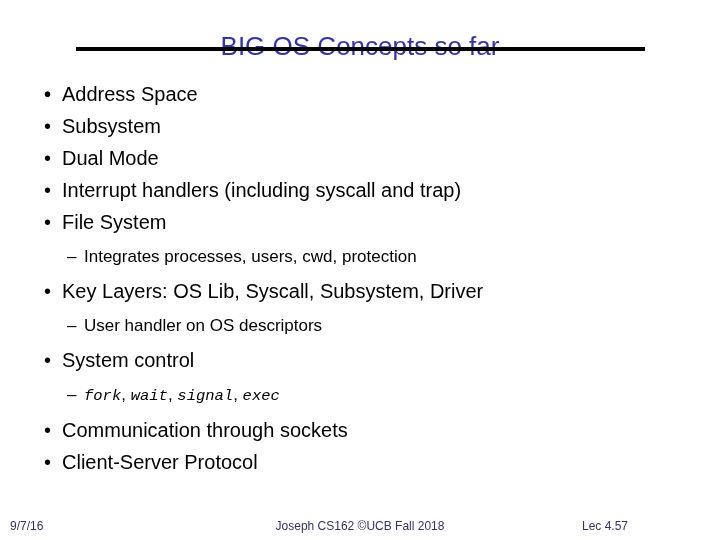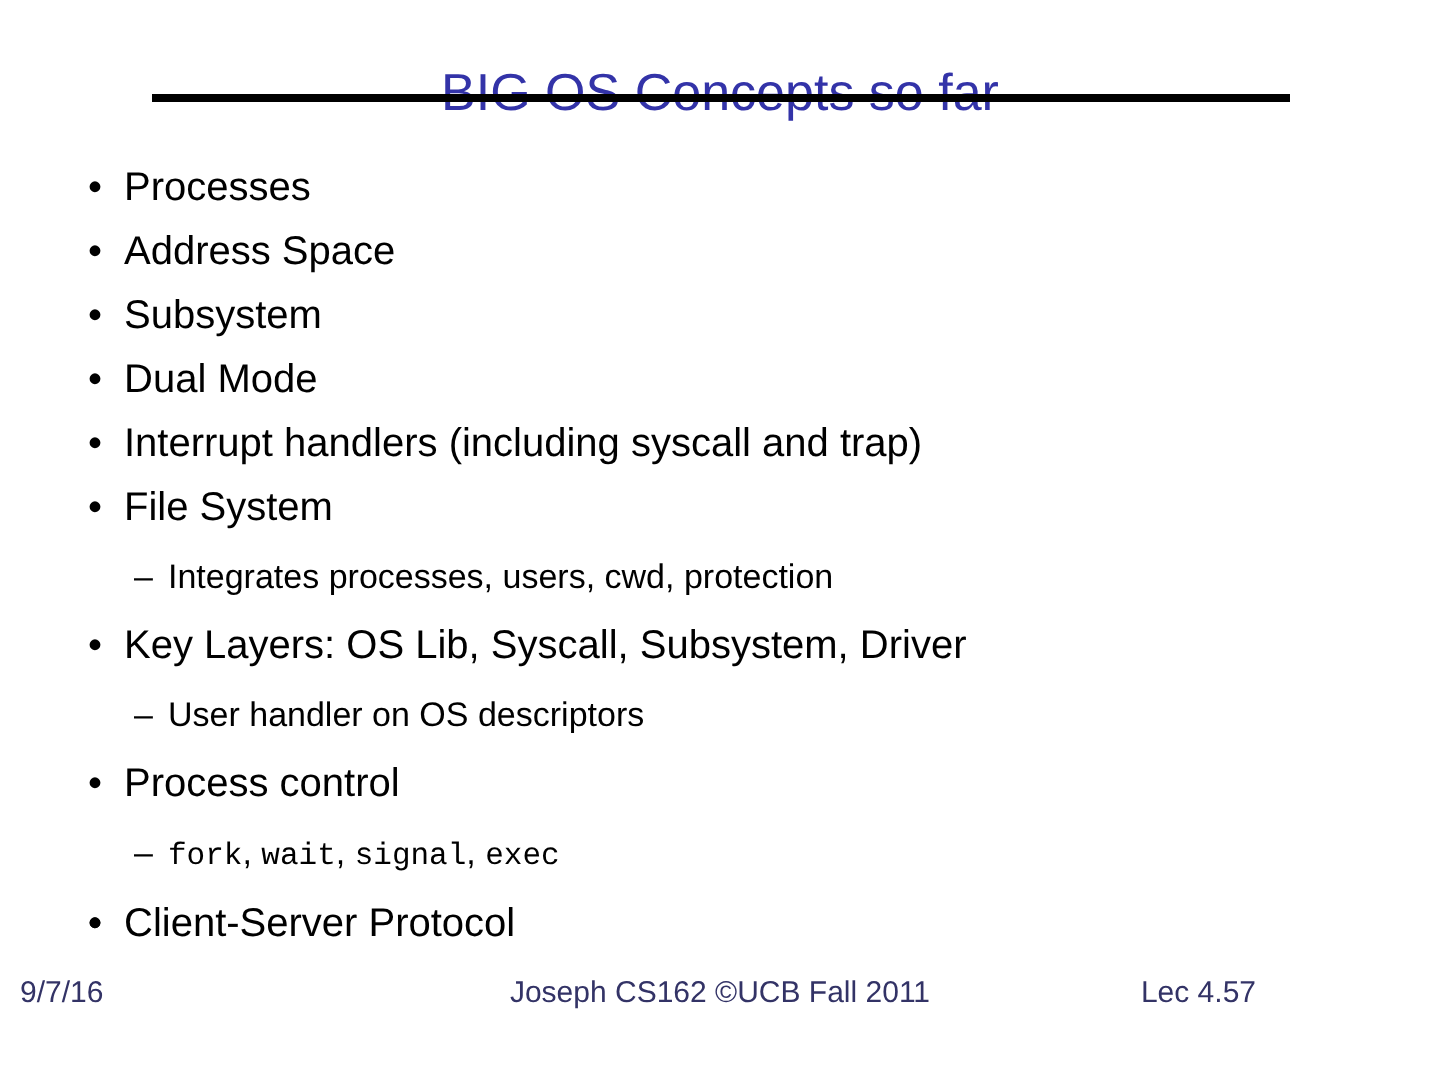"Processes" span.text { html: <span>Processes</span> -> none }
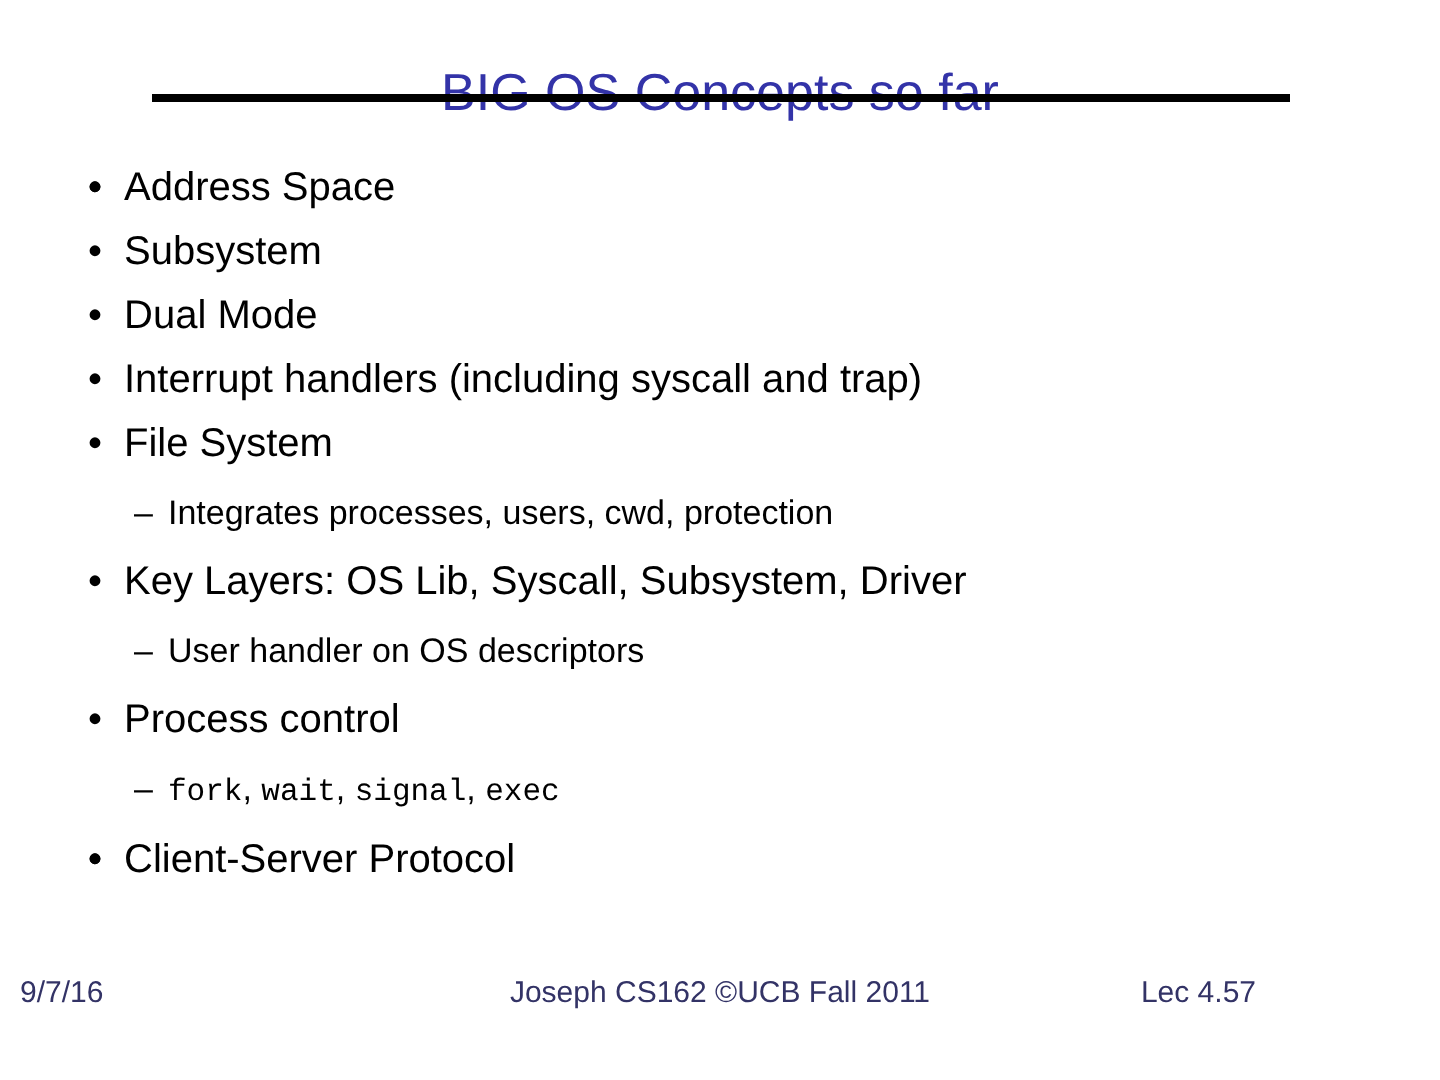"Process control" span.text { text: Process -> System }
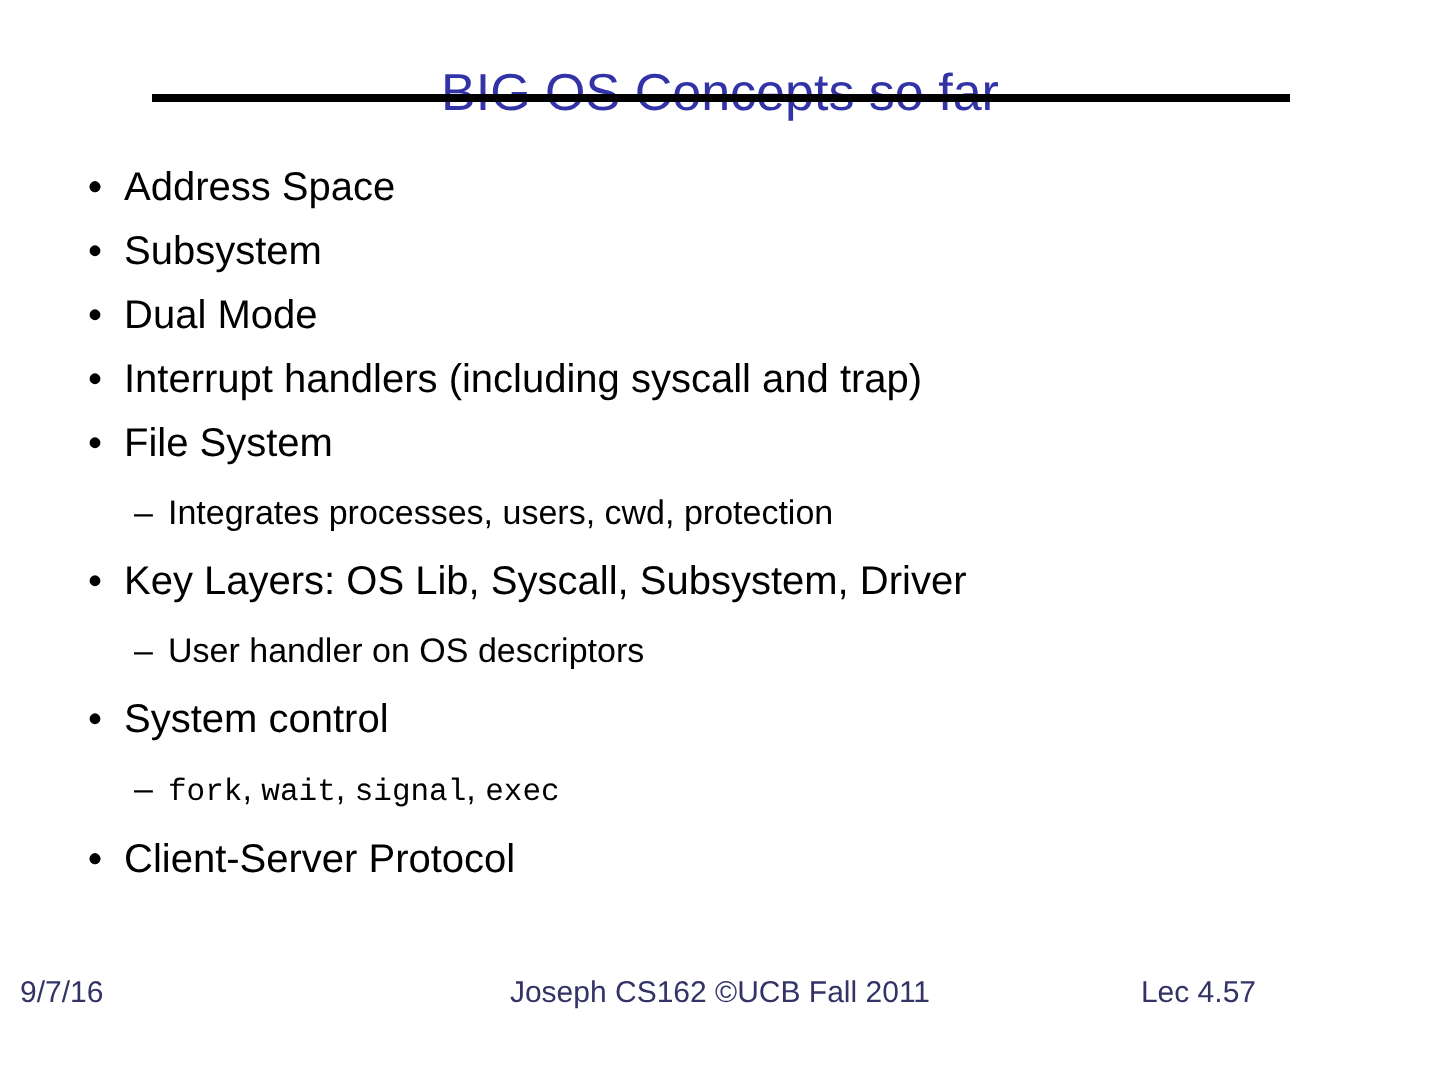"fork" .mono { font-style: none -> italic }
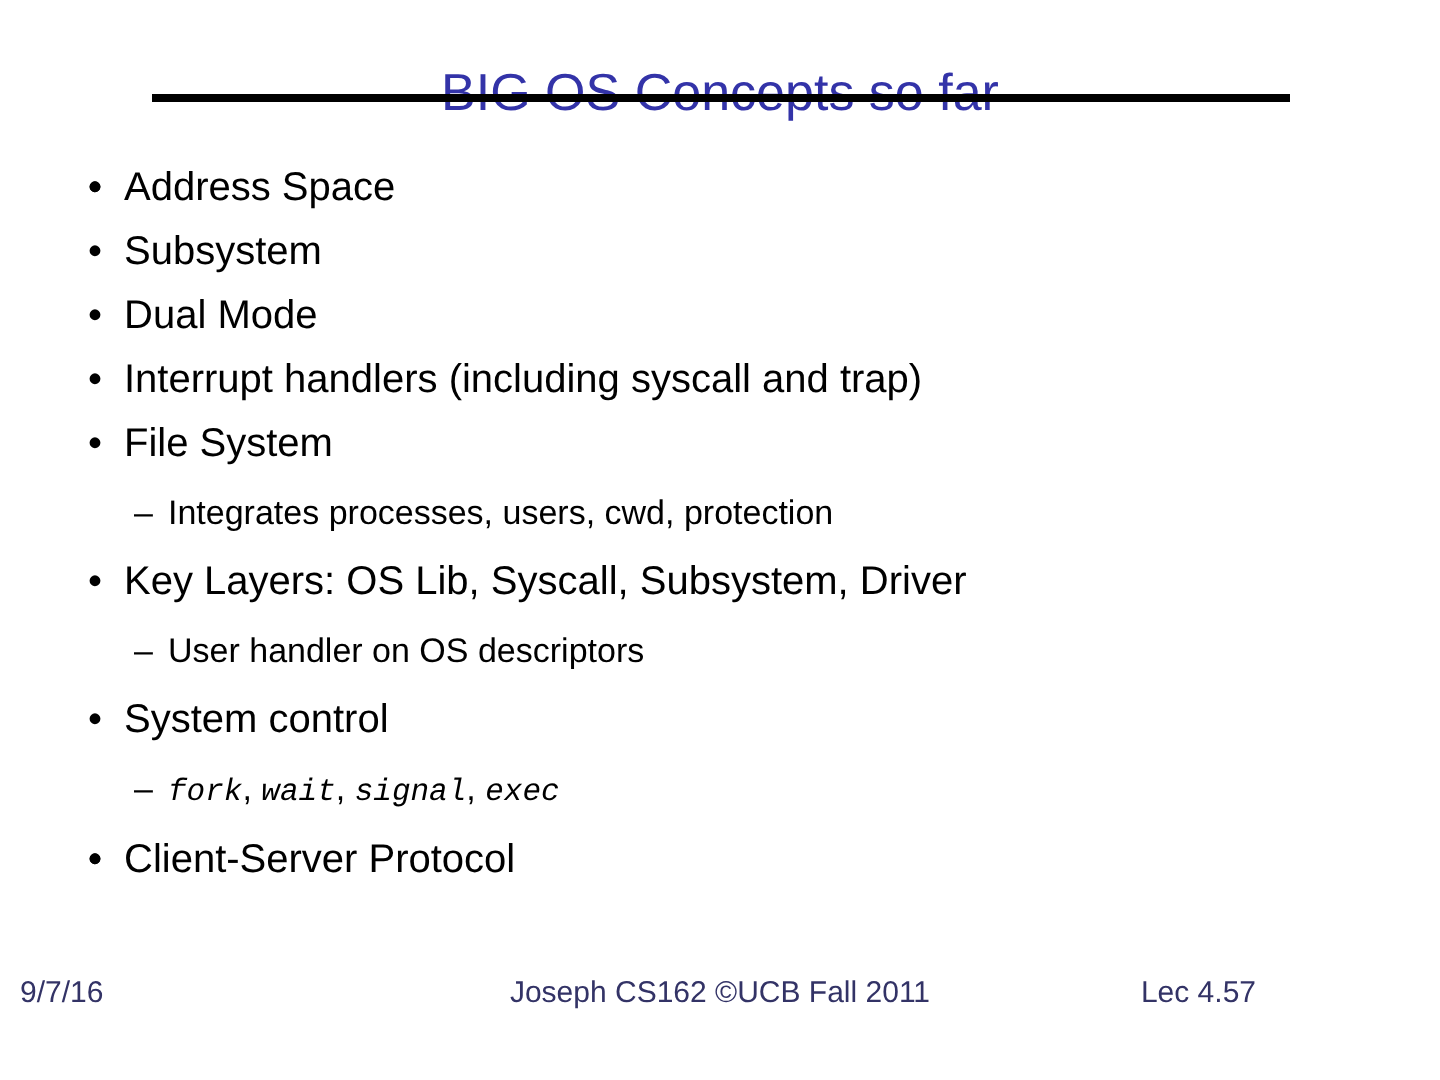"Communication through sockets" span.text { html: none -> <span>Communication through sockets</span> }
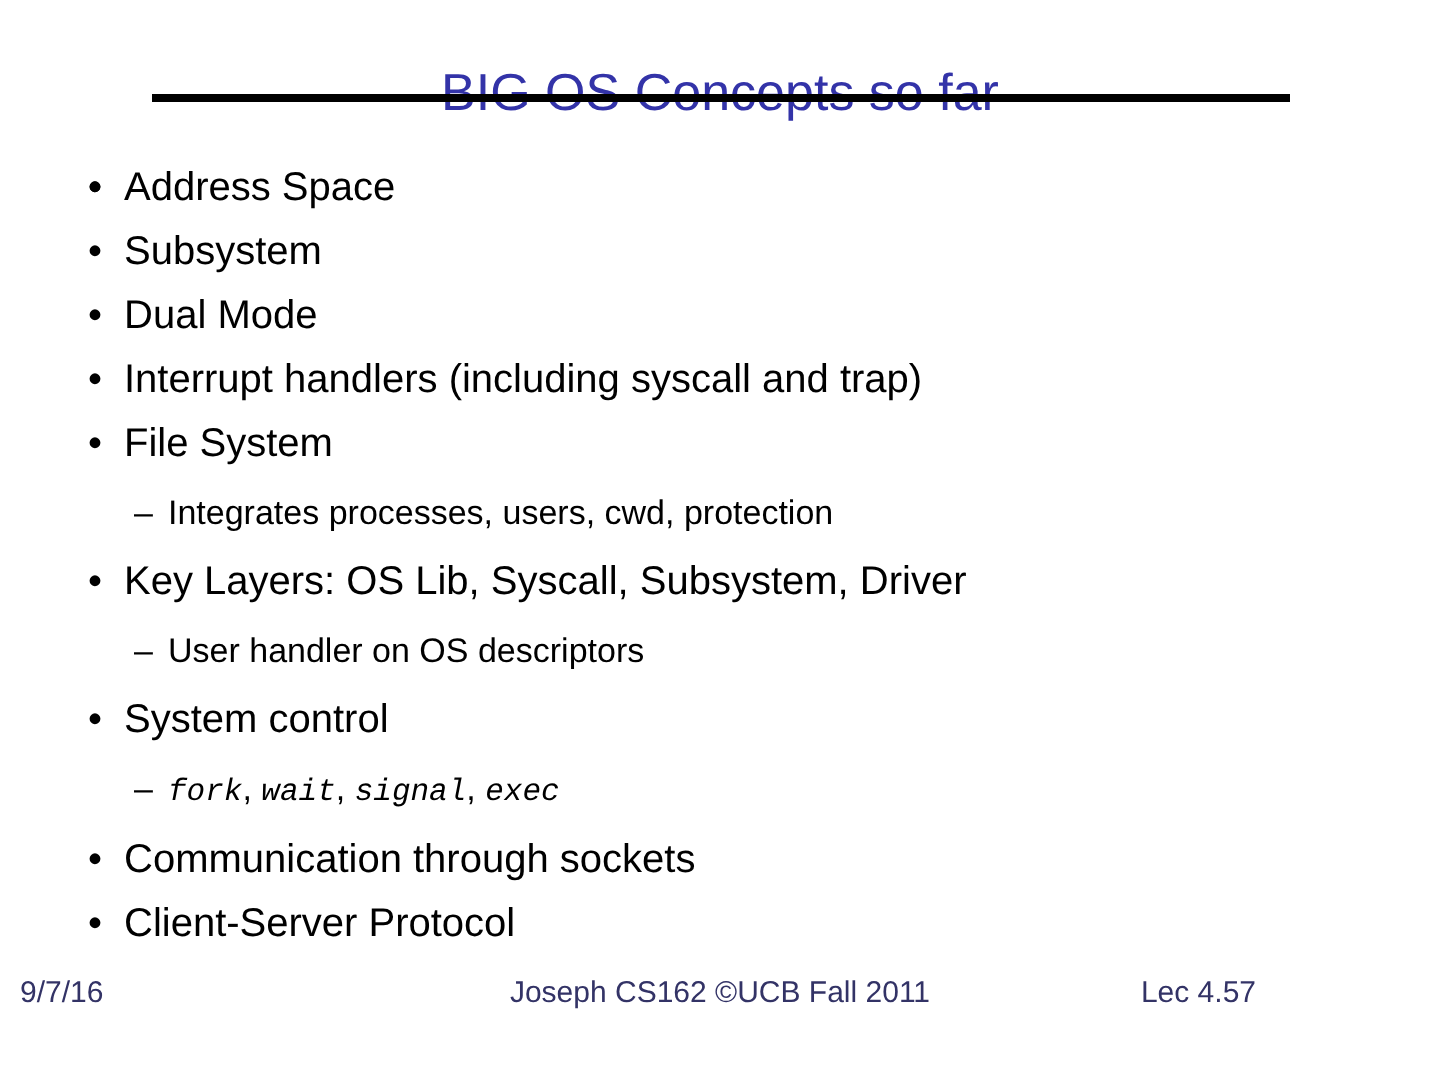"9/7/16" #footer { font-size: 15px -> 12px; top: 490px -> 519px }
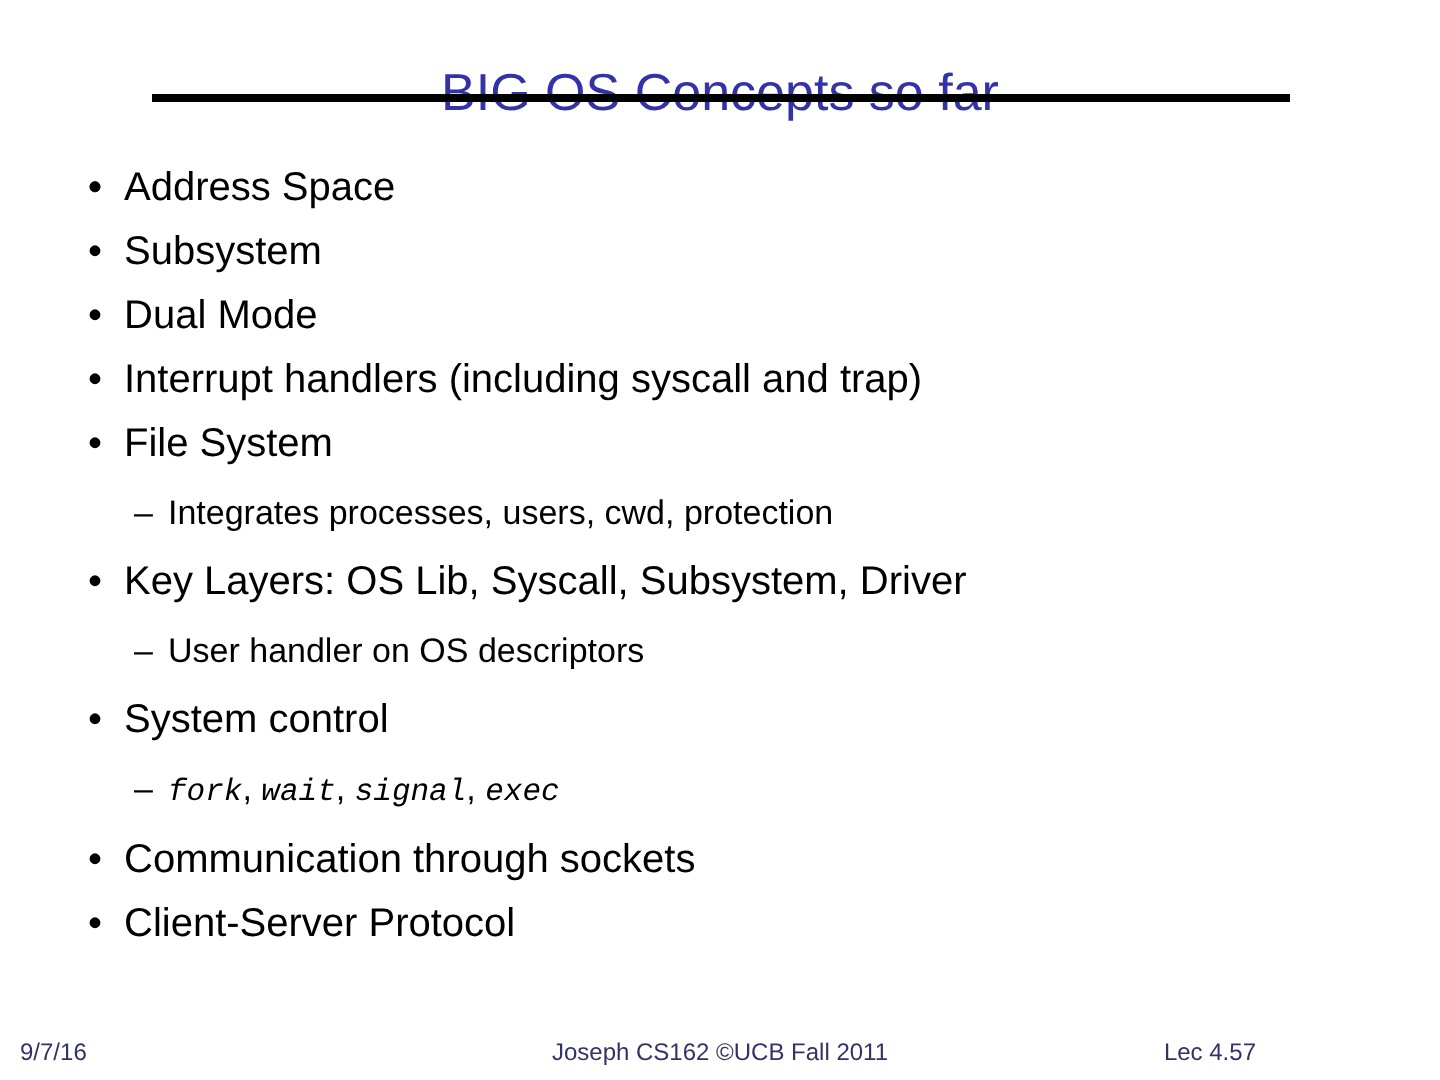"Joseph CS162 ©UCB Fall 2011" span { text: 2011 -> 2018 }
